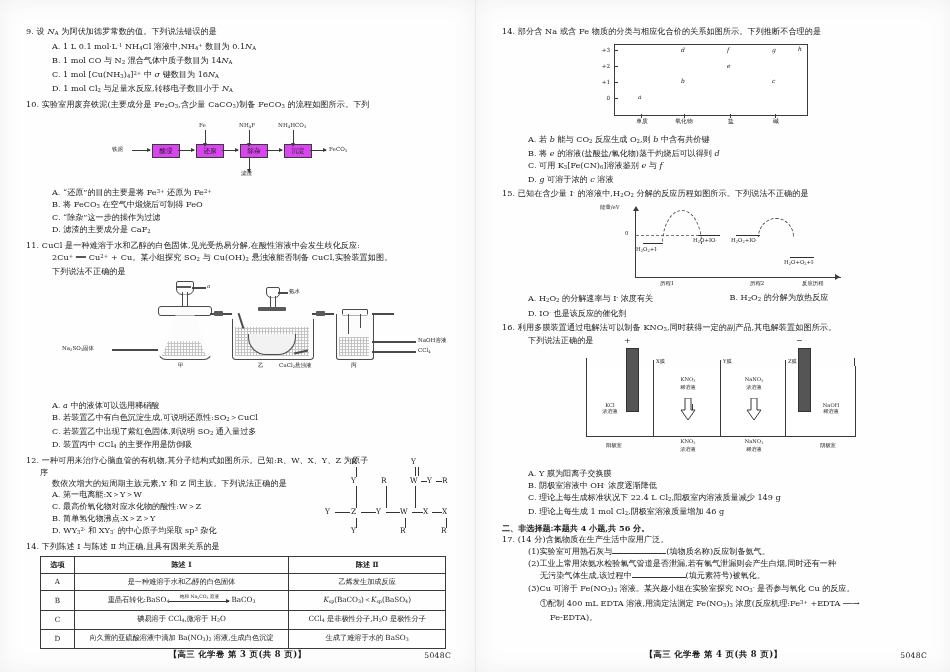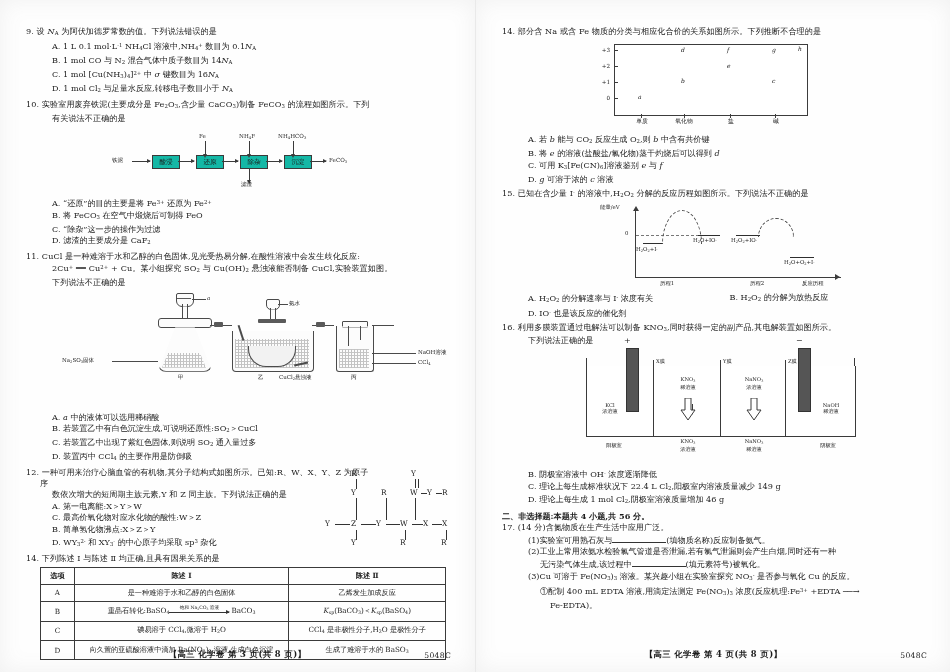"有关说法不正确的是" div.qline { html: <div>有关说法不正确的是</div> -> none }
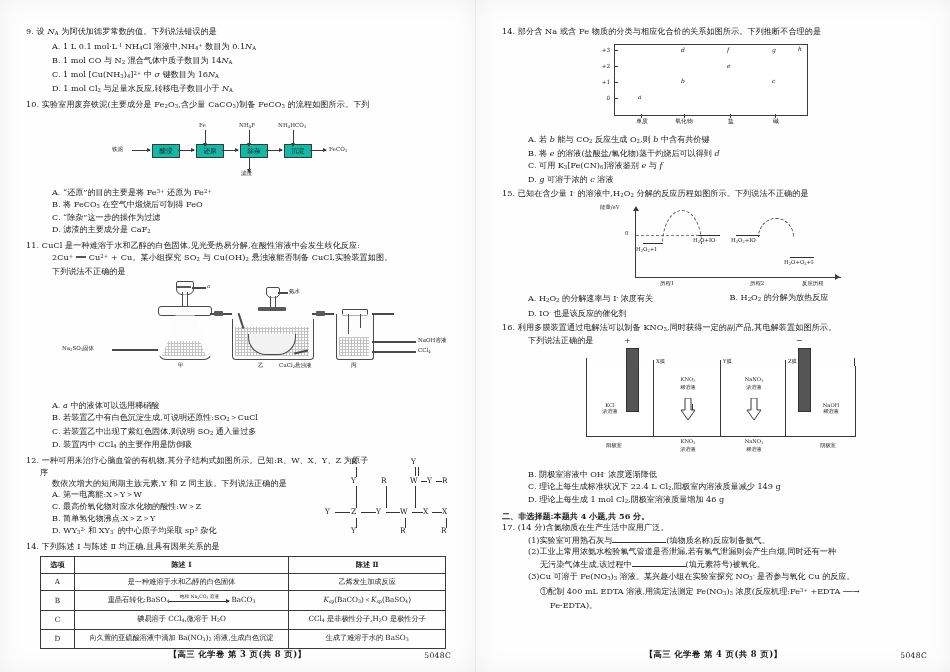"酸浸" .fbox { background: #14b8a6 -> #d946ef }
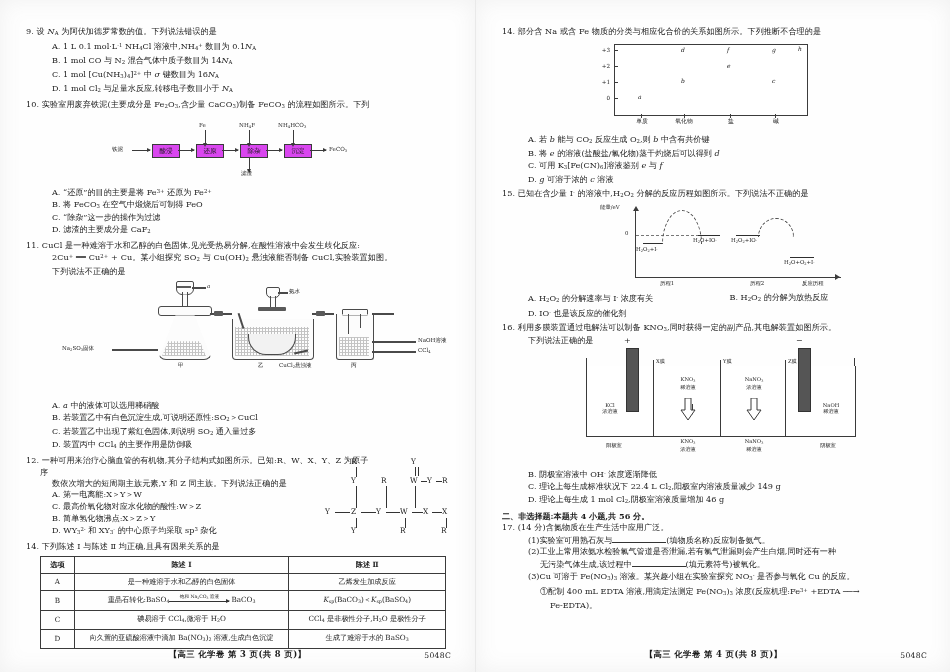"A. Y 膜为阳离子交换膜" div.opt { html: none -> <div>A. Y 膜为阳离子交换膜</div> }
